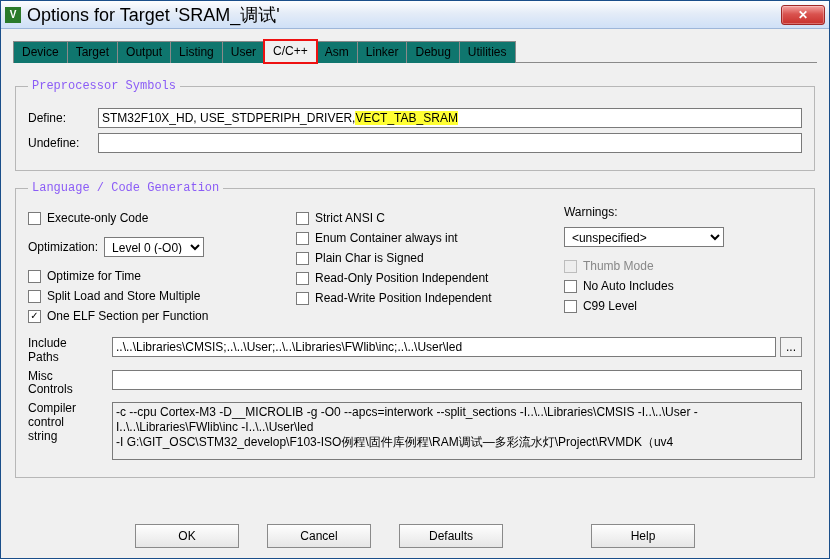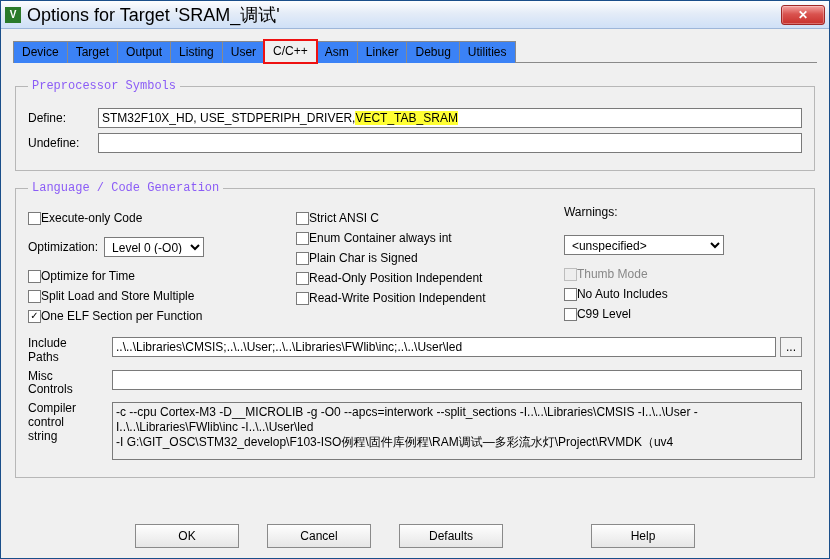"Device" .tab { background: #3b82f6 -> #0f766e }
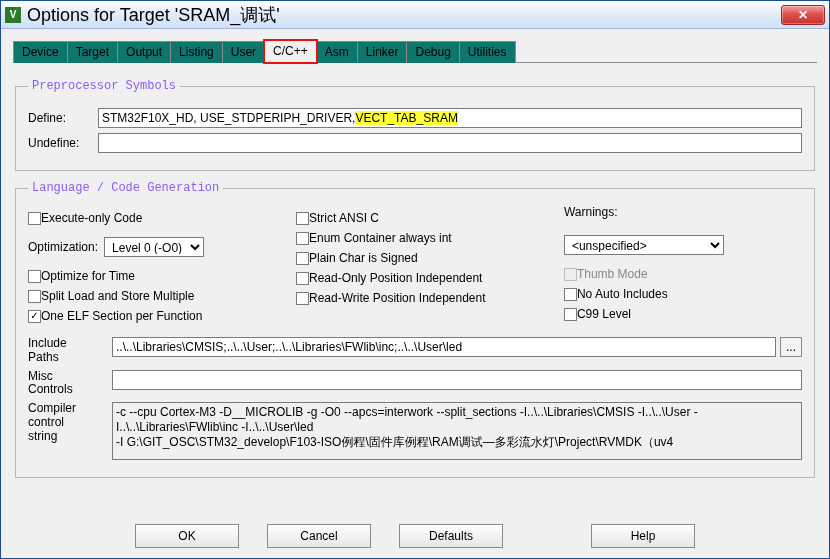"Execute-only Code" .chk { gap: none -> 6px }
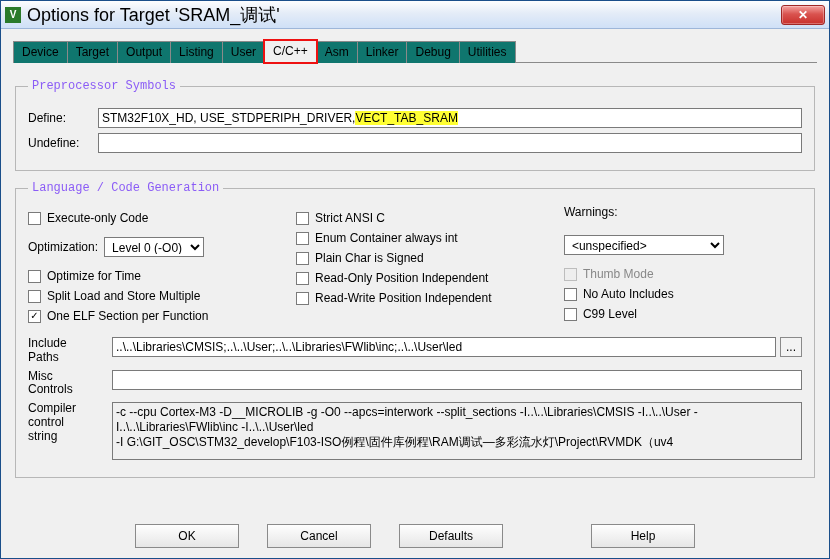"Warnings:" div { margin-bottom: 16px -> 8px }
